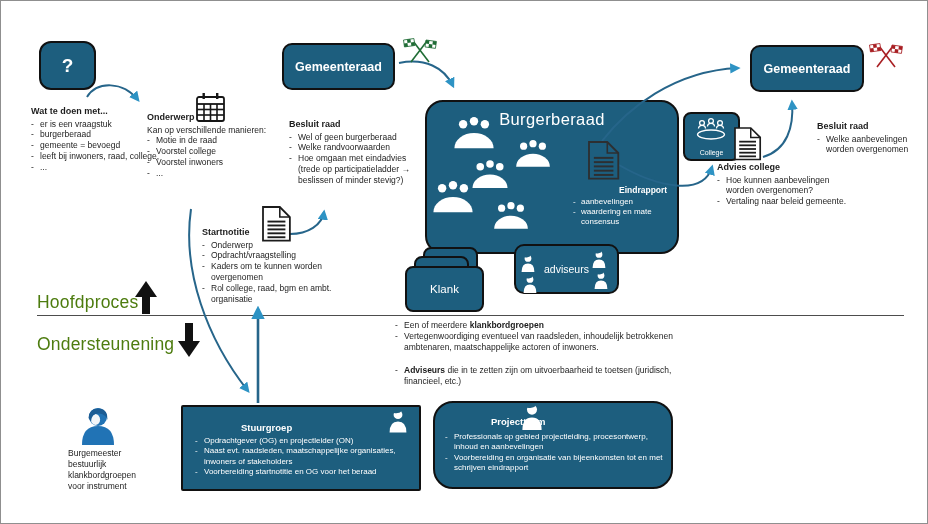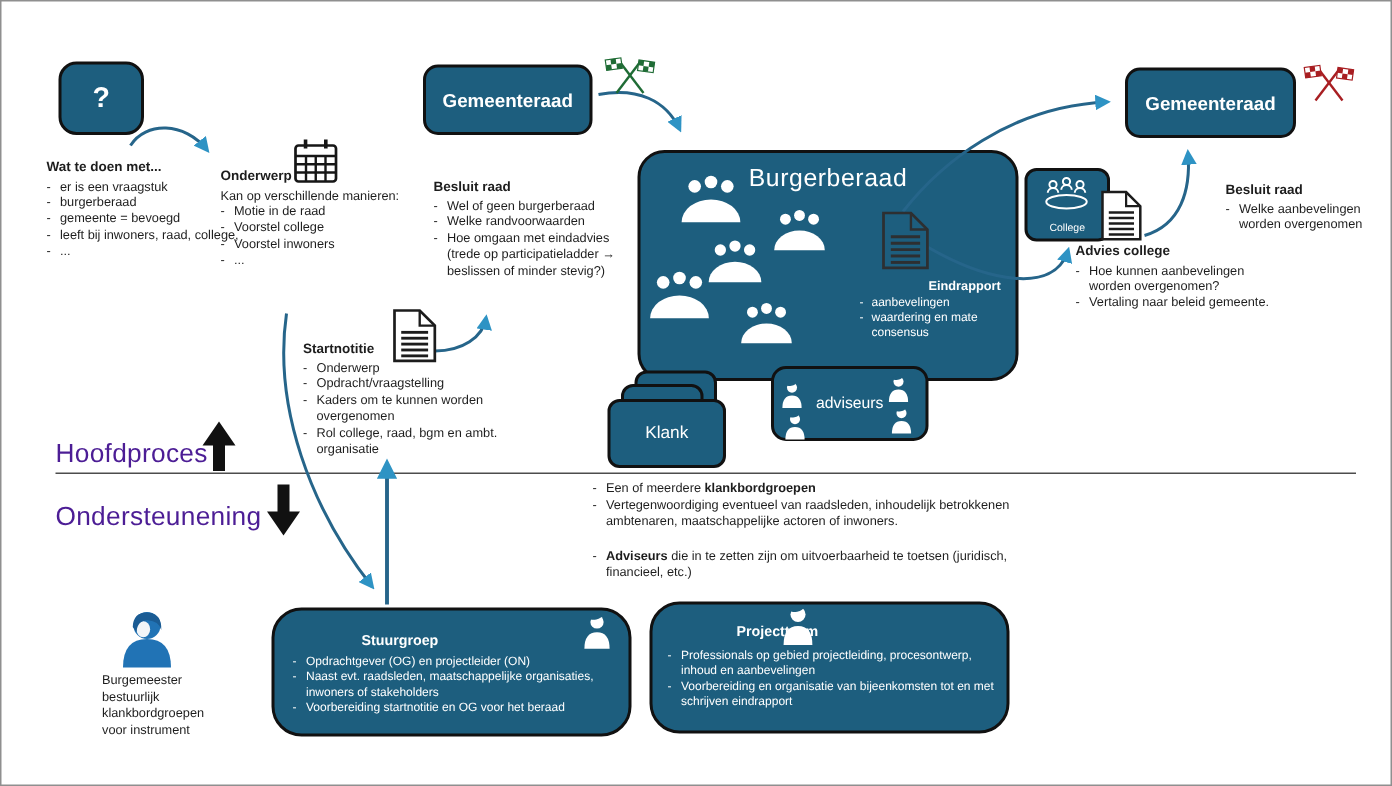"Hoofdproces" .proclabel { color: #4c1d95 -> #4d7c0f }
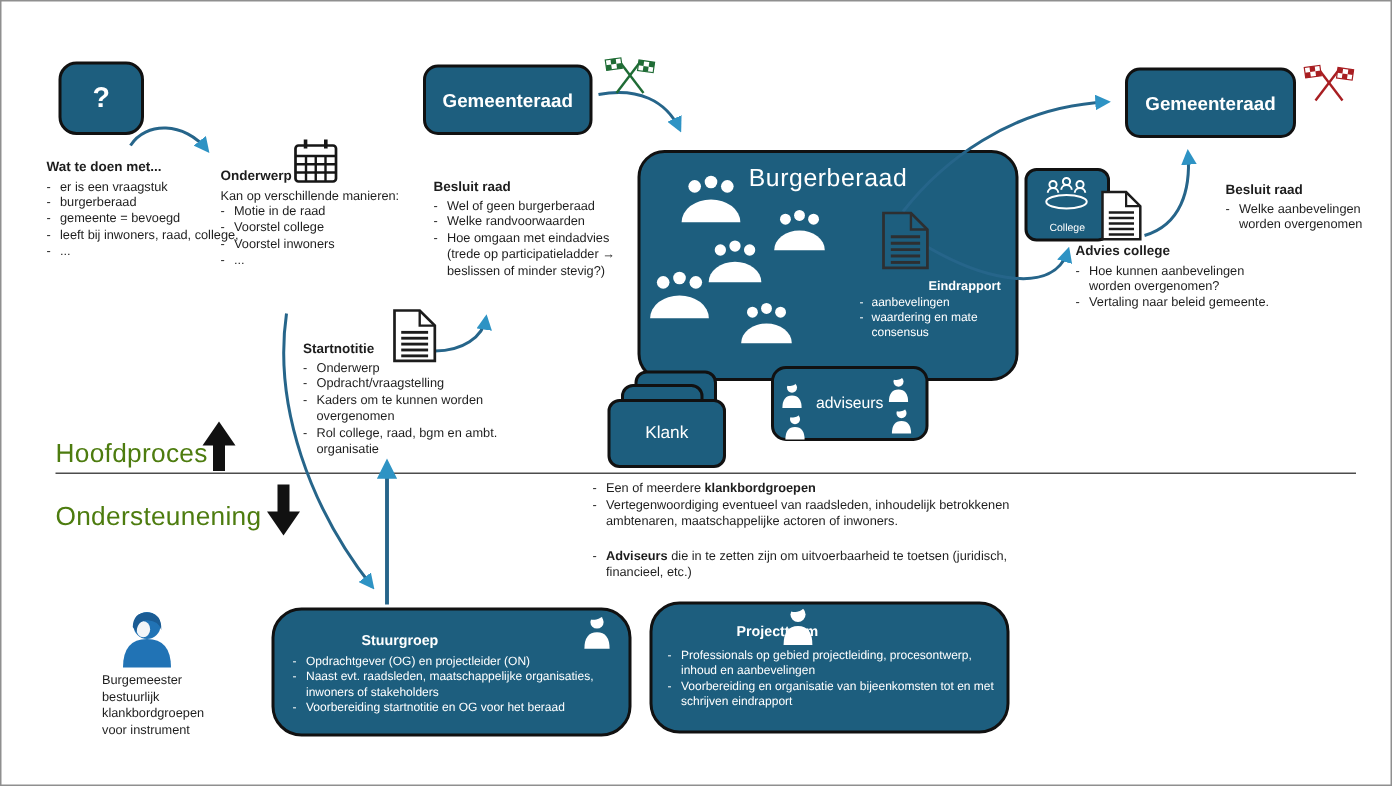"Stuurgroep" div.tealbox { border-radius: 20px -> 2px }
